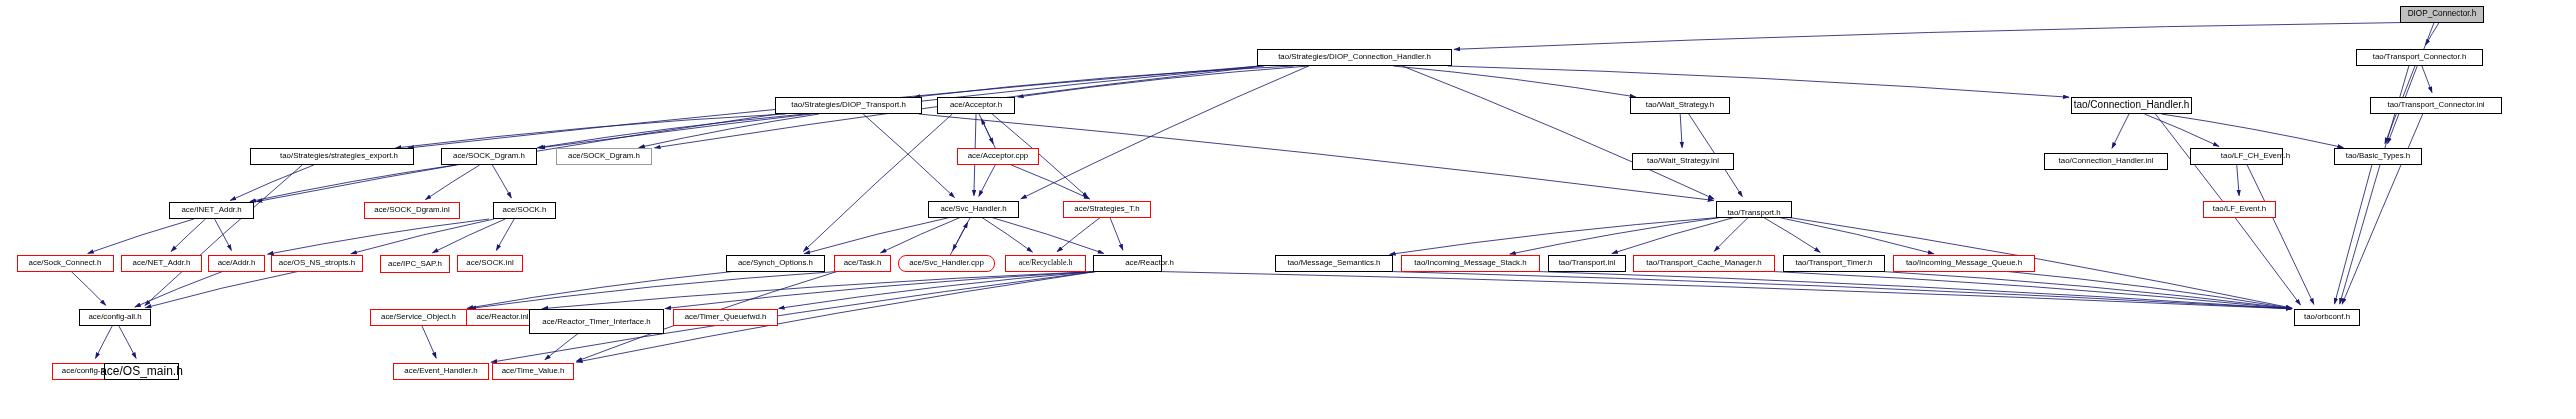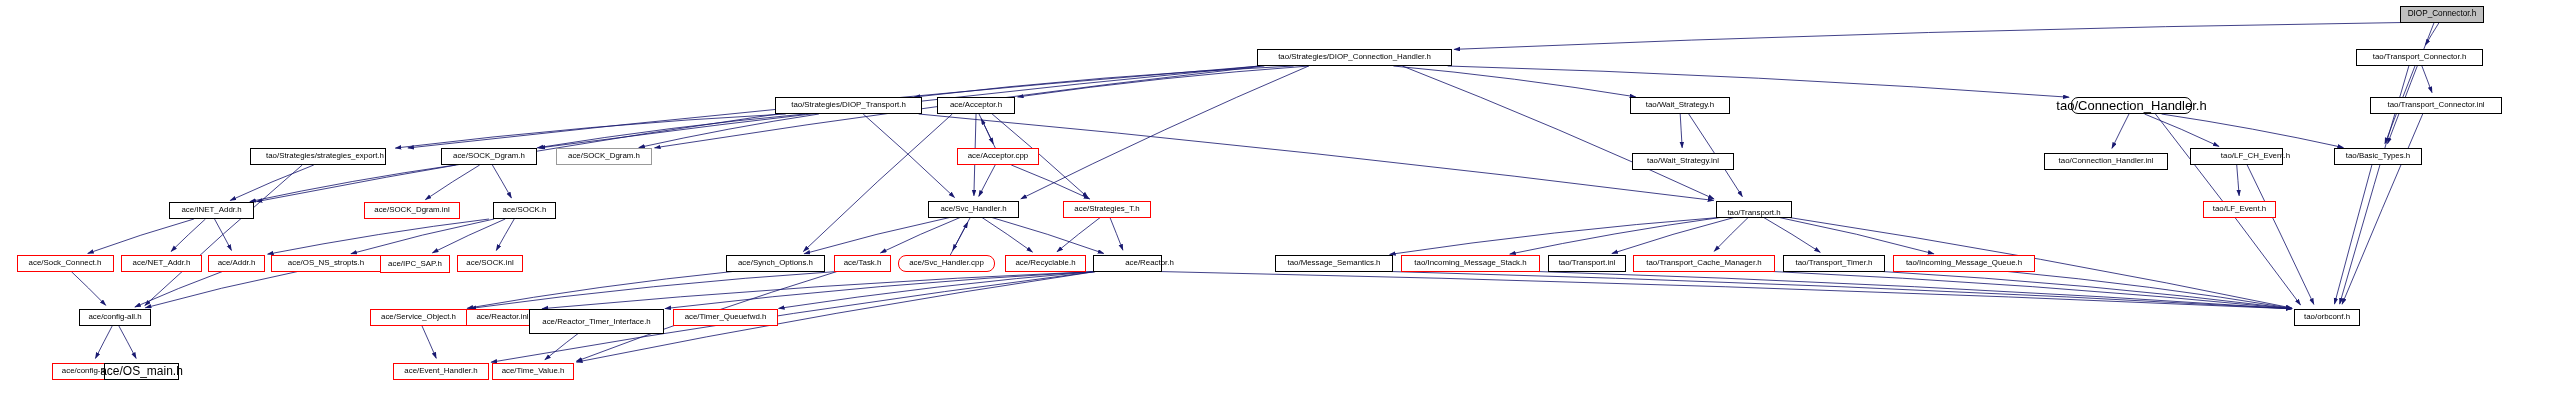"tao/Connection_Handler.h" div.node { border-radius: 7px -> none; font-size: 13px -> 10px }
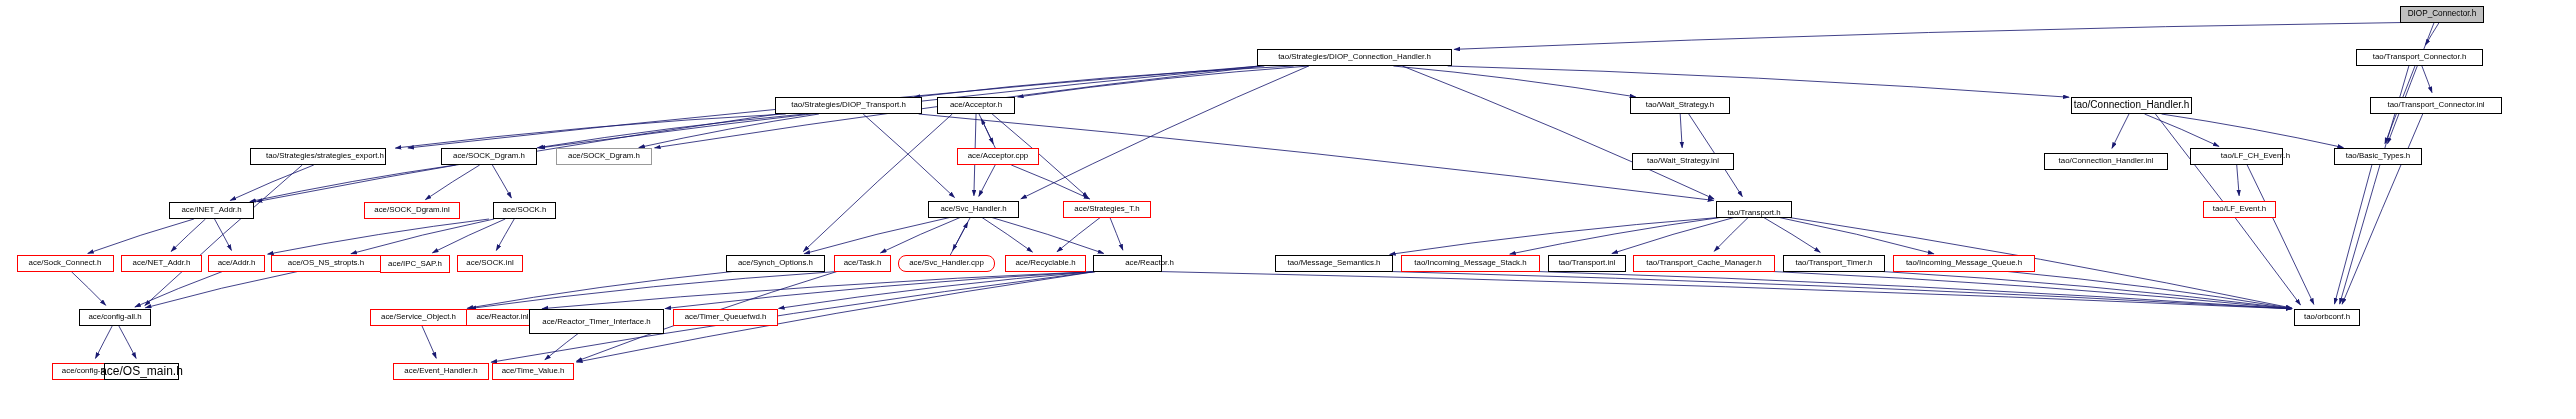"tao/Strategies/strategies_export.h" div.node { width: 136px -> 164px }
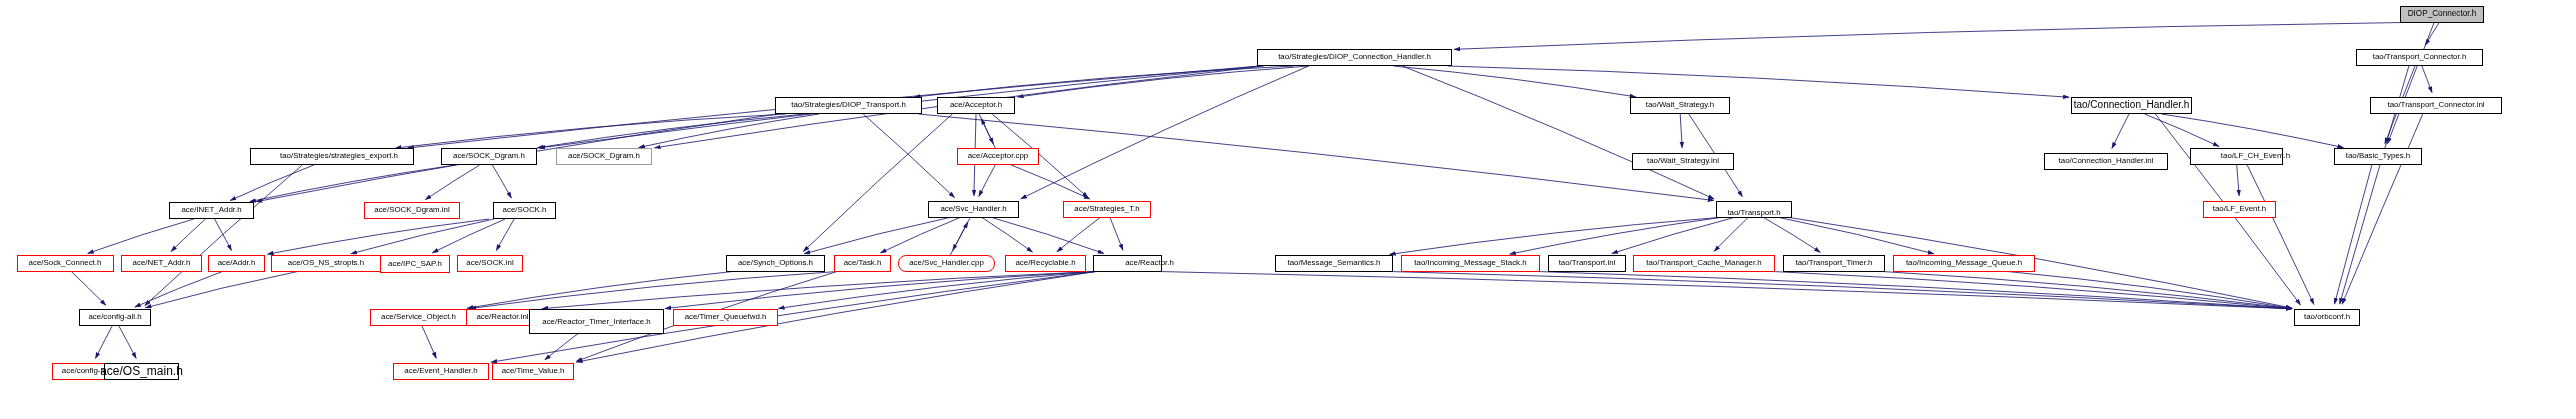"ace/OS_NS_stropts.h" div.node { width: 110px -> 92px }
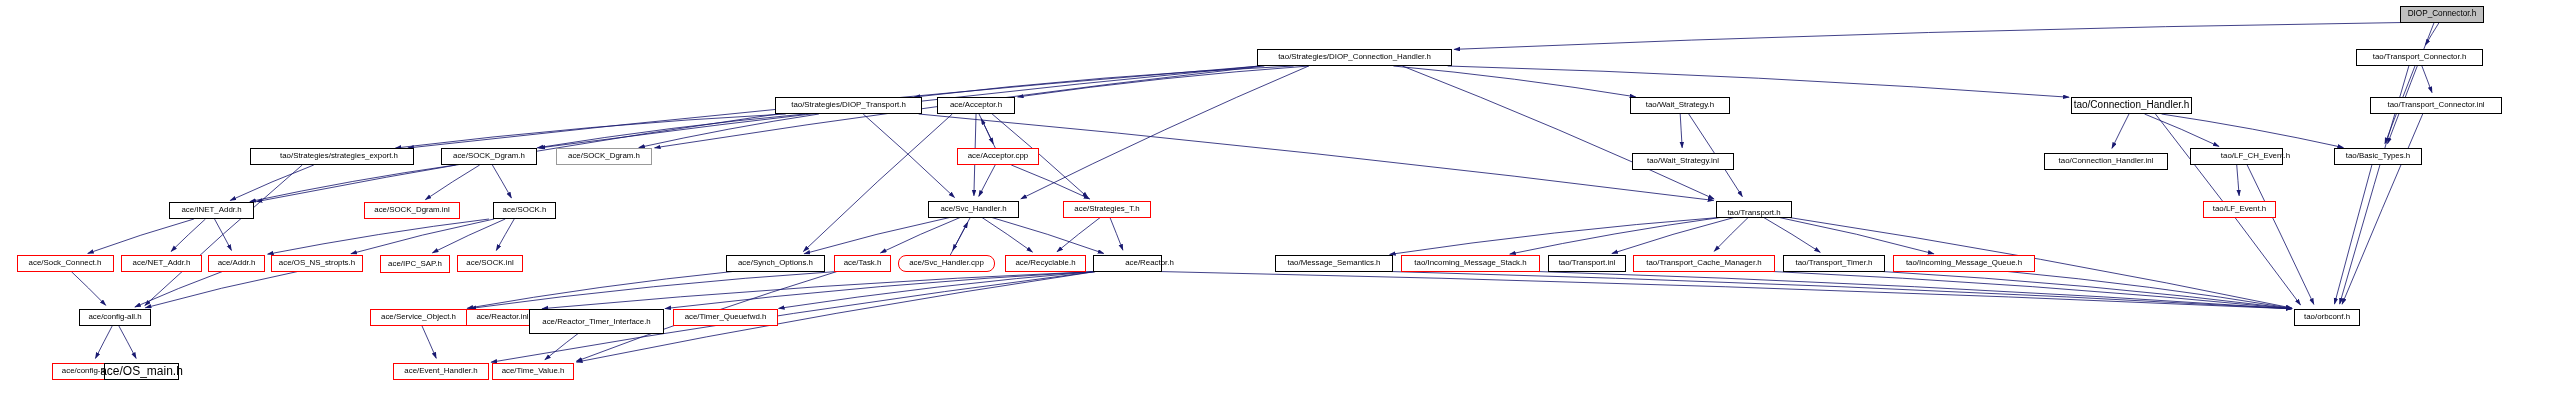"ace/Recyclable.h" div.node { font-family: none -> Liberation Serif, serif }
